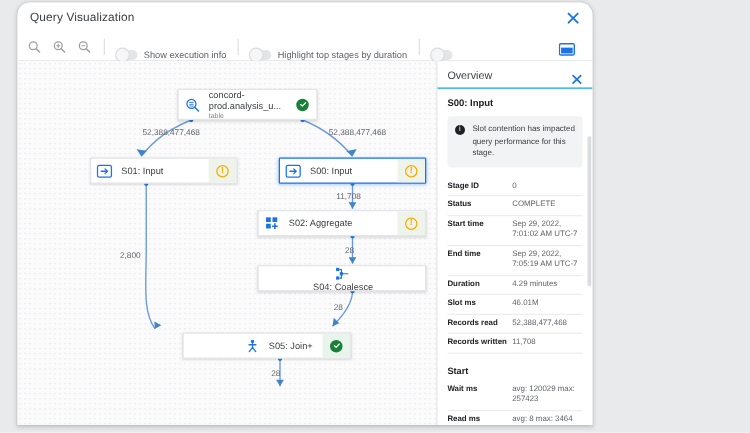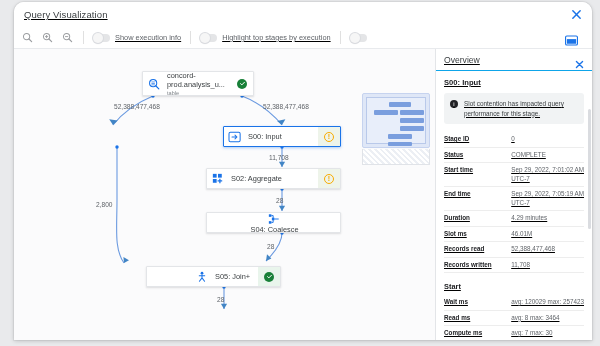"Query Visualization" .app-window { text-decoration: underline -> none; width: 578px -> 460px }
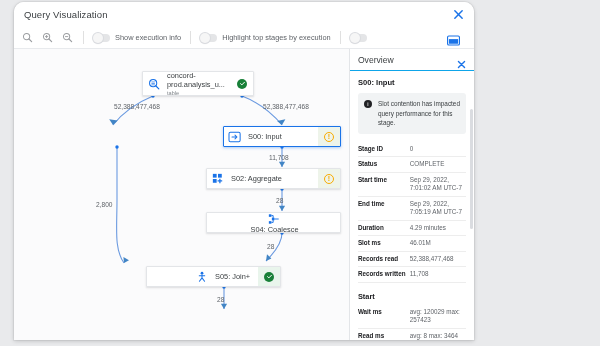"Show execution info" .toggle-item { align-items: center -> flex-end }
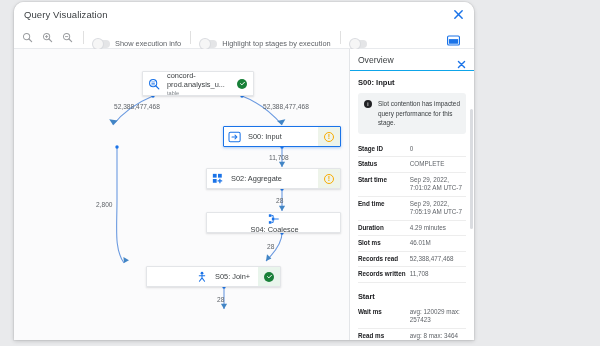"Highlight top stages by execution" span.toggle-label { text: execution -> duration }
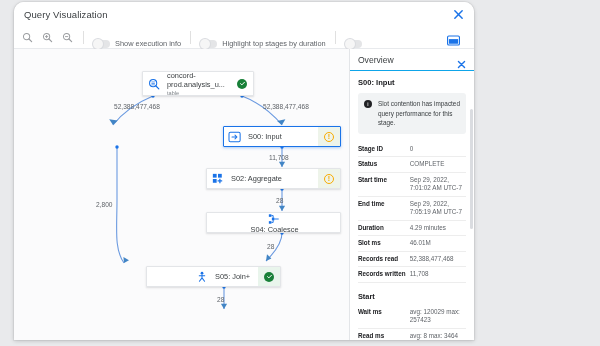"S01: Input" div.node { html: none -> <div> <span> <svg> <rect></rect> <path></path> </svg> </span> <span>S01: Input</span> <span> <span>!</span> </span> </div> }
